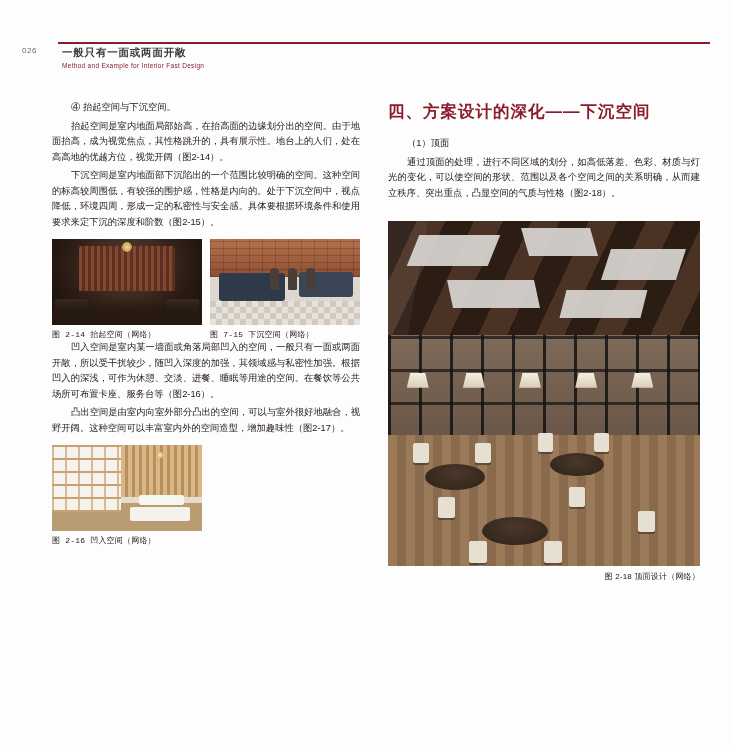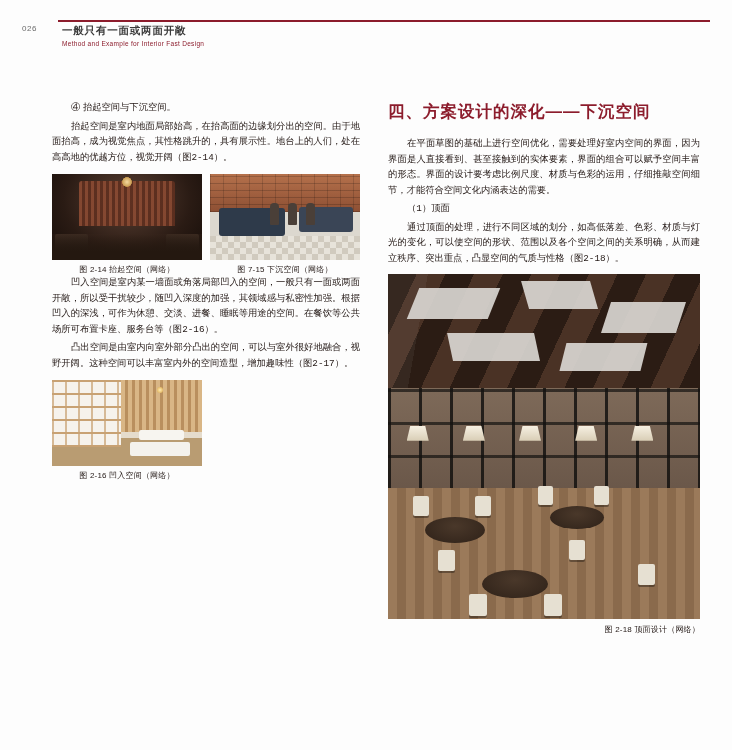"026" .header { top: 16px -> 38px }
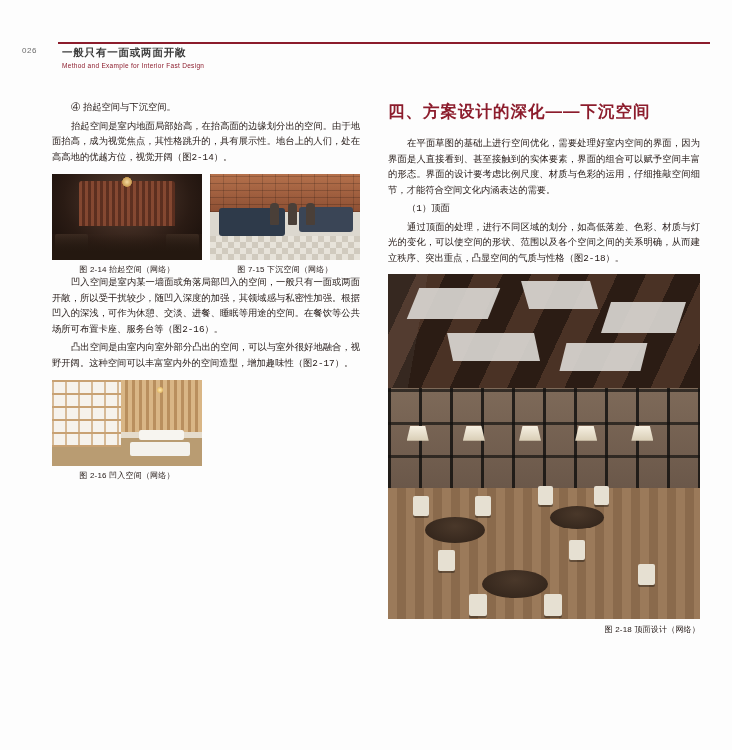"抬起空间是室内地面局部始高，在抬高面的边缘划分出的空间。由于地面抬高，成为视觉焦" p.indent { font-family: Liberation Mono, monospace -> none }
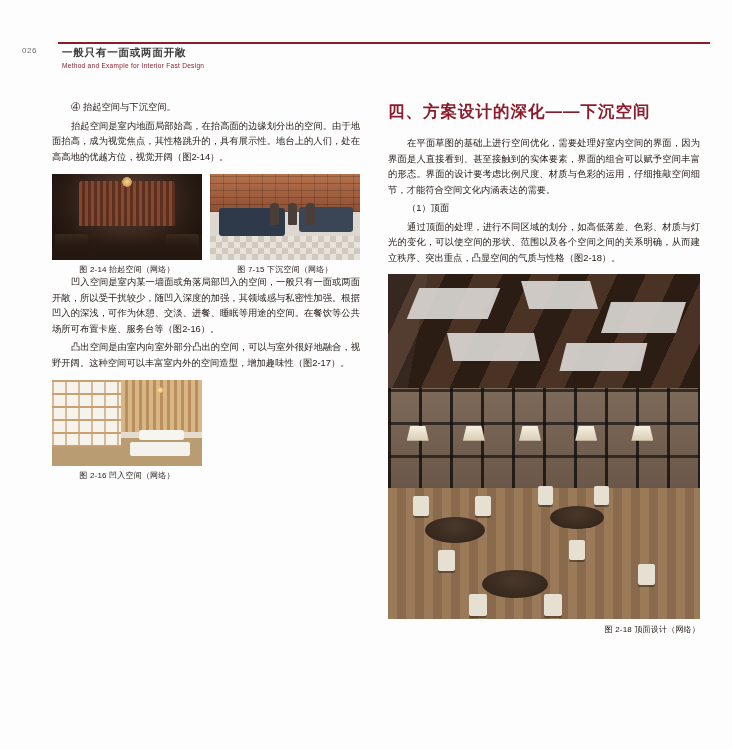"在平面草图的基础上进行空间优化，需要处理好室内空间的界面，因为界面是人直接看到、" p.body { html: <p>在平面草图的基础上进行空间优化，需要处理好室内空间的界面，因为界面是人直接看到、甚至接触到的实体要素，界面的组合可以赋予空间丰富的形态。界面的设计要考虑比例尺度、材质与色彩的运用，仔细推敲空间细节，才能符合空间文化内涵表达的需要。</p> -> none }
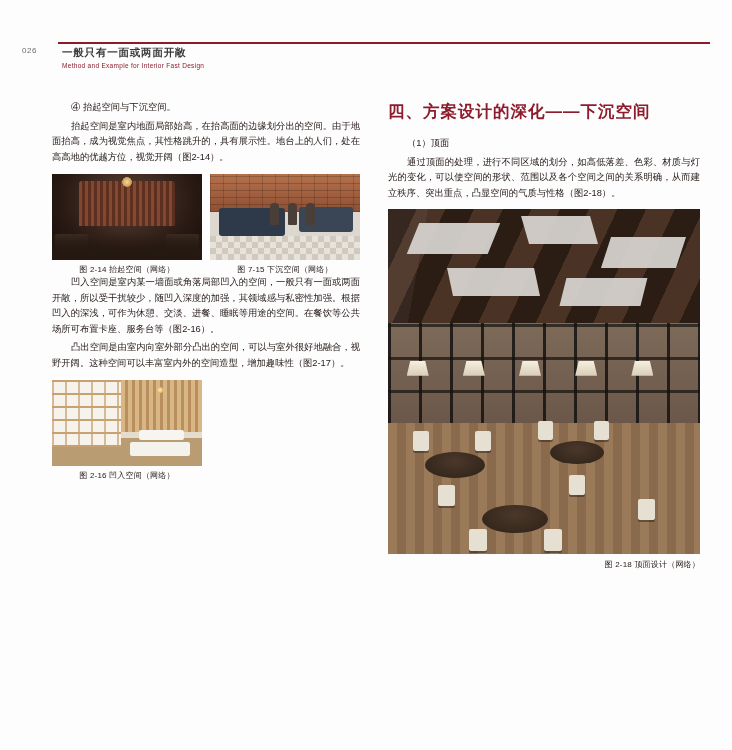"下沉空间是室内地面部下沉陷出的一个范围比较明确的空间。这种空间的标高较周围低，有" p.body { html: none -> <p>下沉空间是室内地面部下沉陷出的一个范围比较明确的空间。这种空间的标高较周围低，有较强的围护感，性格是内向的。处于下沉空间中，视点降低，环境四周，形成一定的私密性与安全感。具体要根据环境条件和使用要求来定下沉的深度和阶数（图2-15）。</p> }
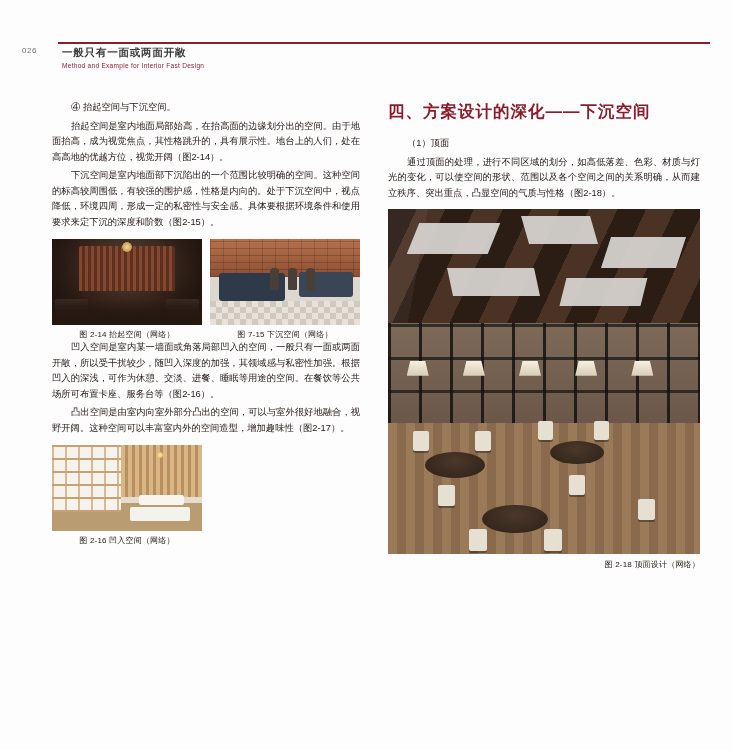"图 2-14 抬起空间（网络）" .cap { font-family: none -> Liberation Mono, monospace; text-align: center -> left }
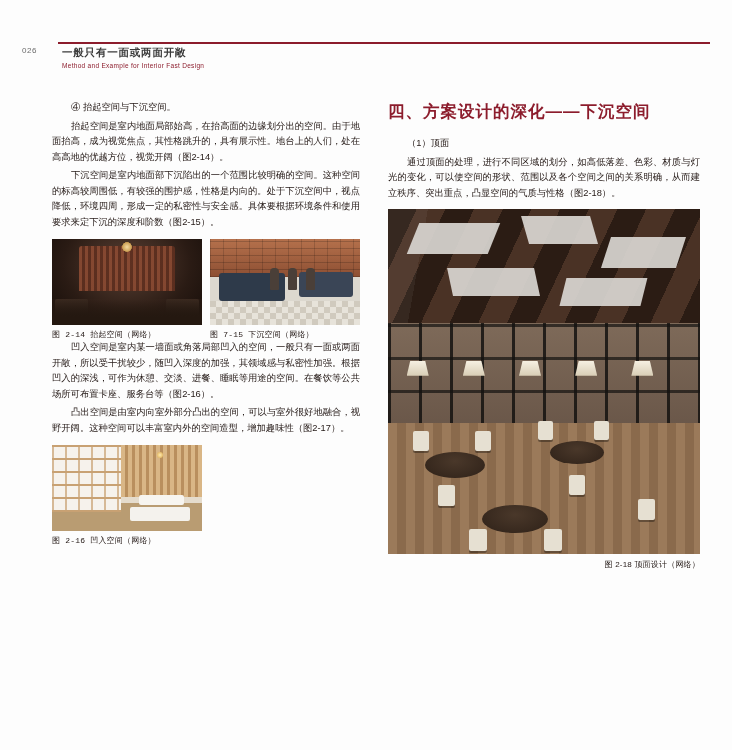"图 2-18 顶面设计（网络）" div.fig { margin-top: 8px -> 20px }
